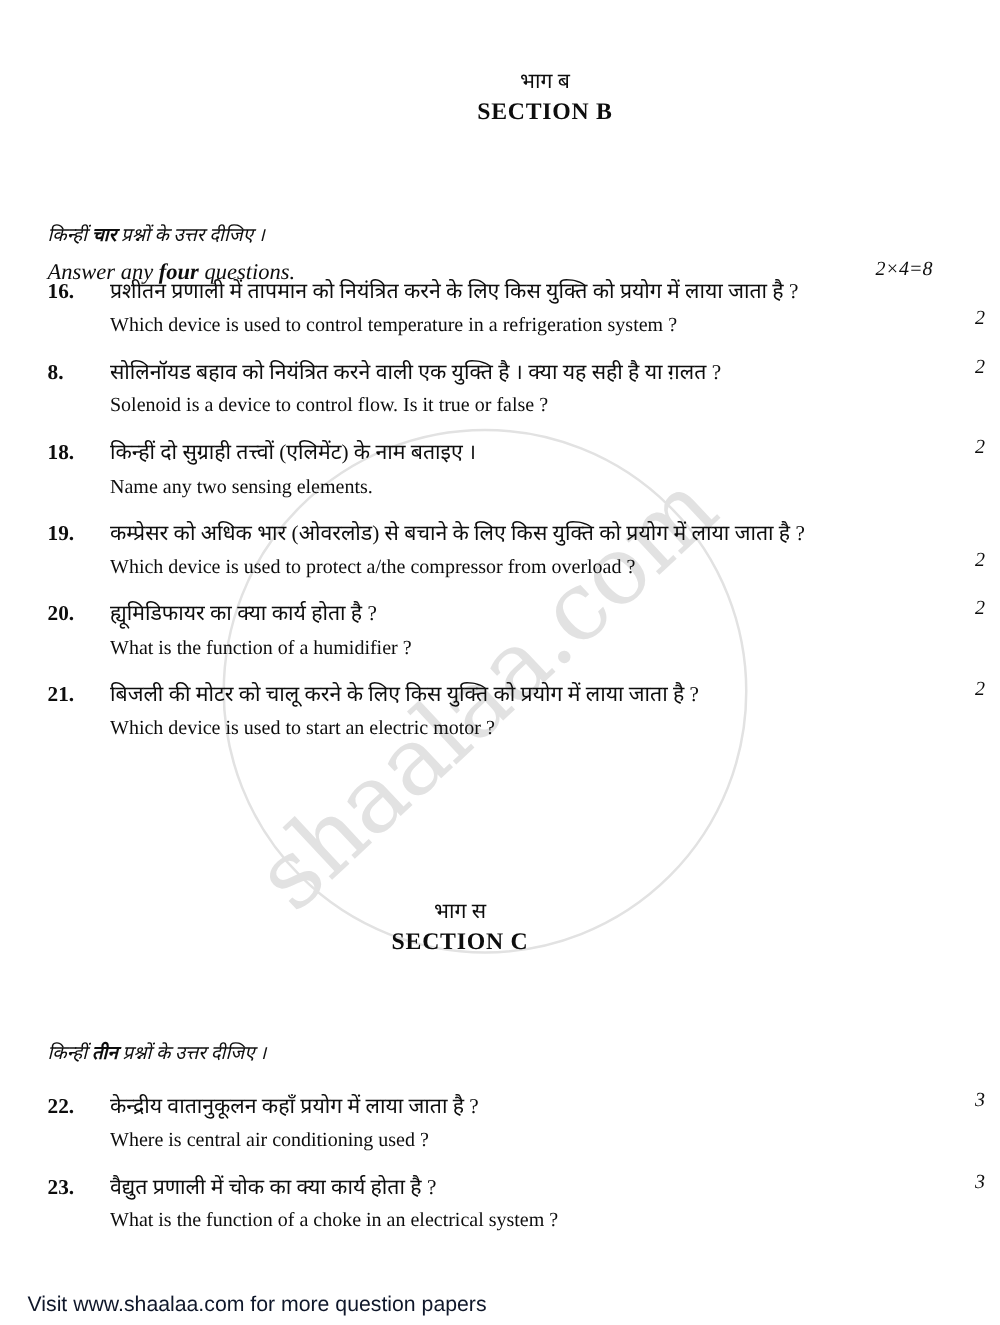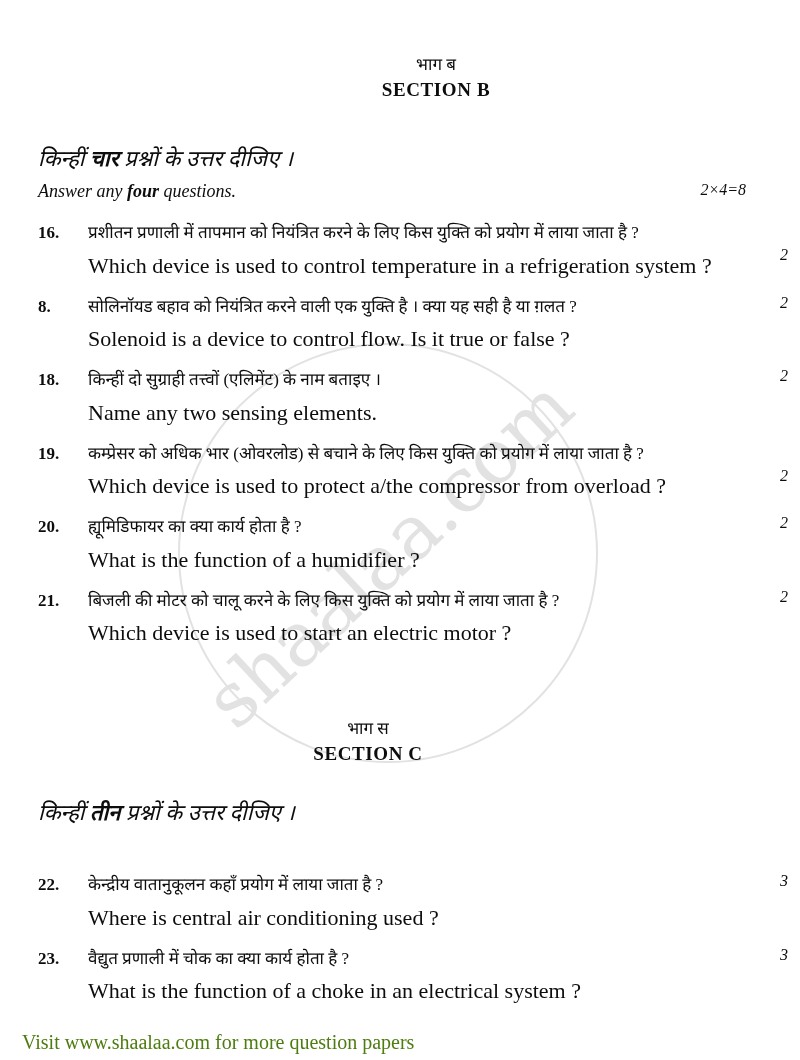"किन्हीं चार प्रश्नों के उत्तर" .instr .hi { font-size: 22px -> 15px; margin-top: none -> 36px }
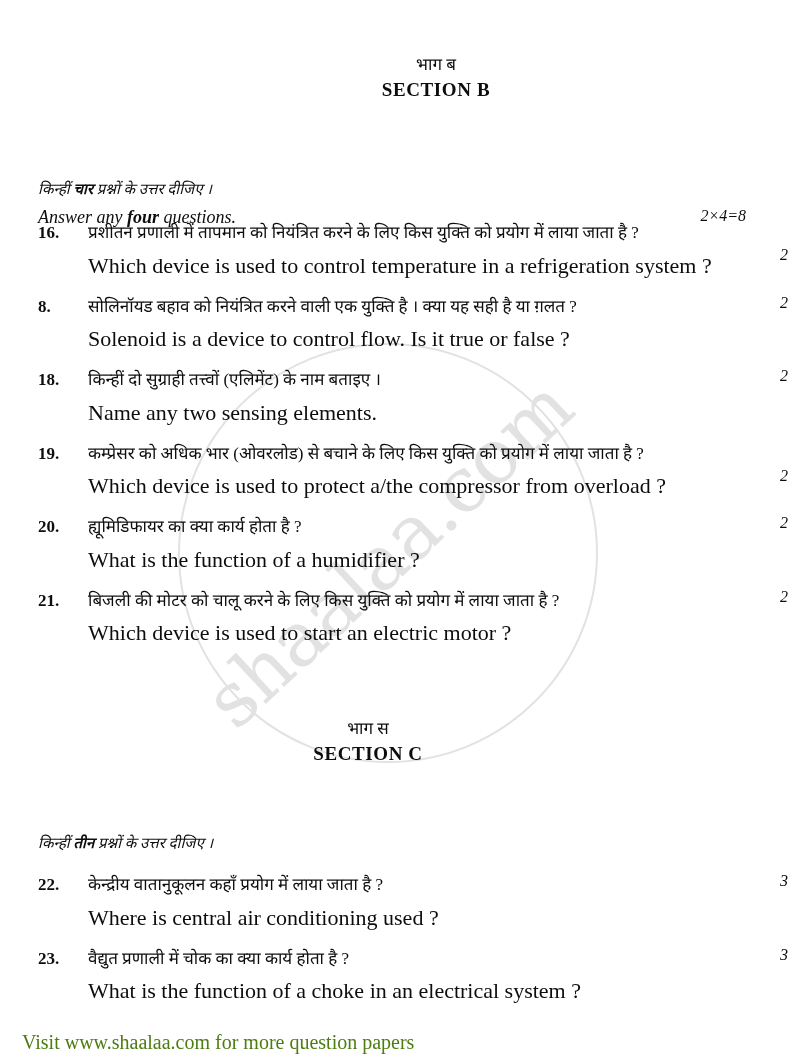"Which device is used to" .q-en { font-size: 22px -> 16px }
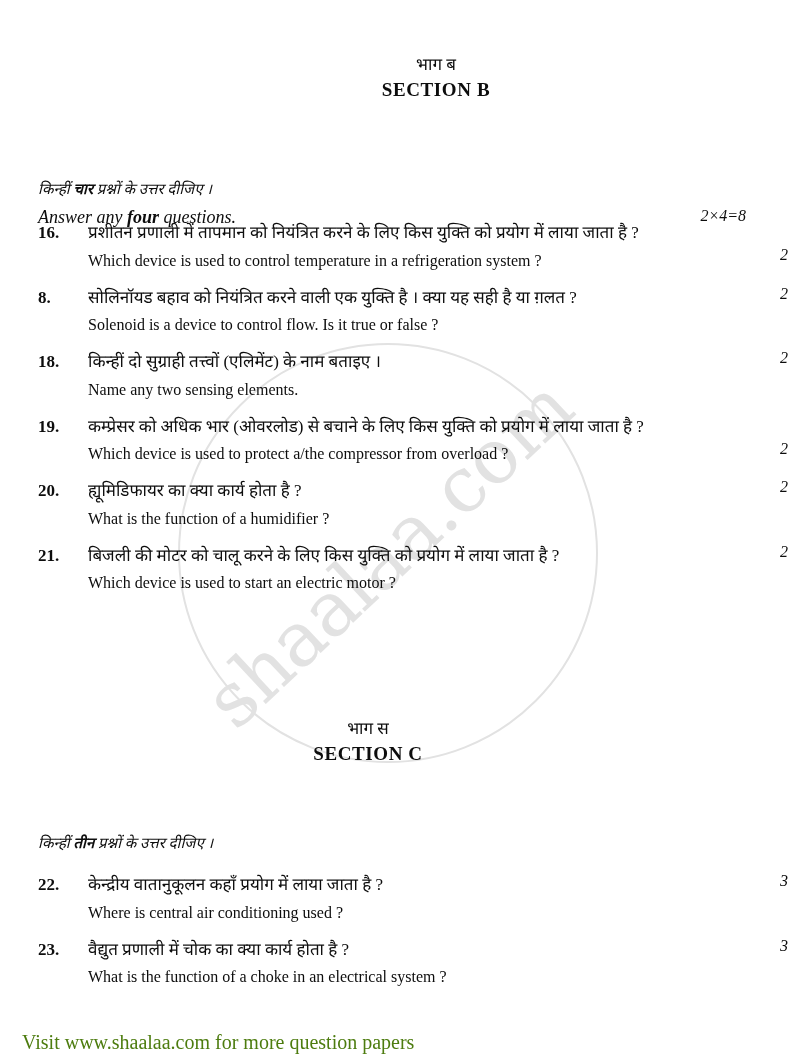"Visit www.shaalaa.com for more question" .overlay-note { color: #4d7c0f -> #0f172a; font-family: Liberation Serif, serif -> Liberation Sans, sans-serif; font-size: 20px -> 17px }
